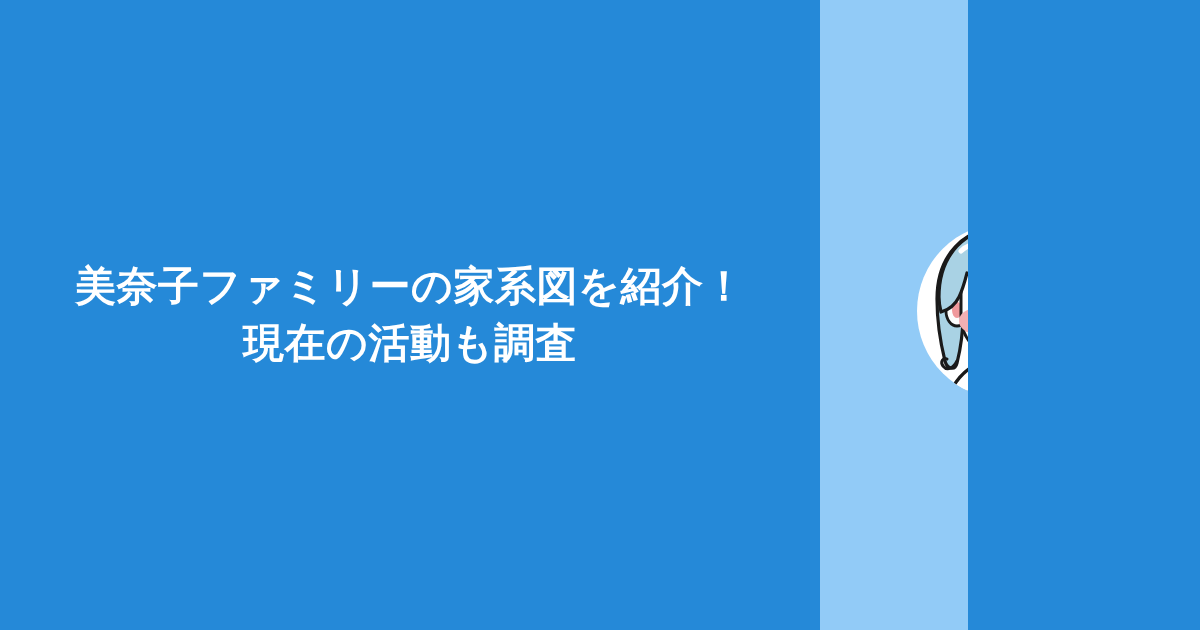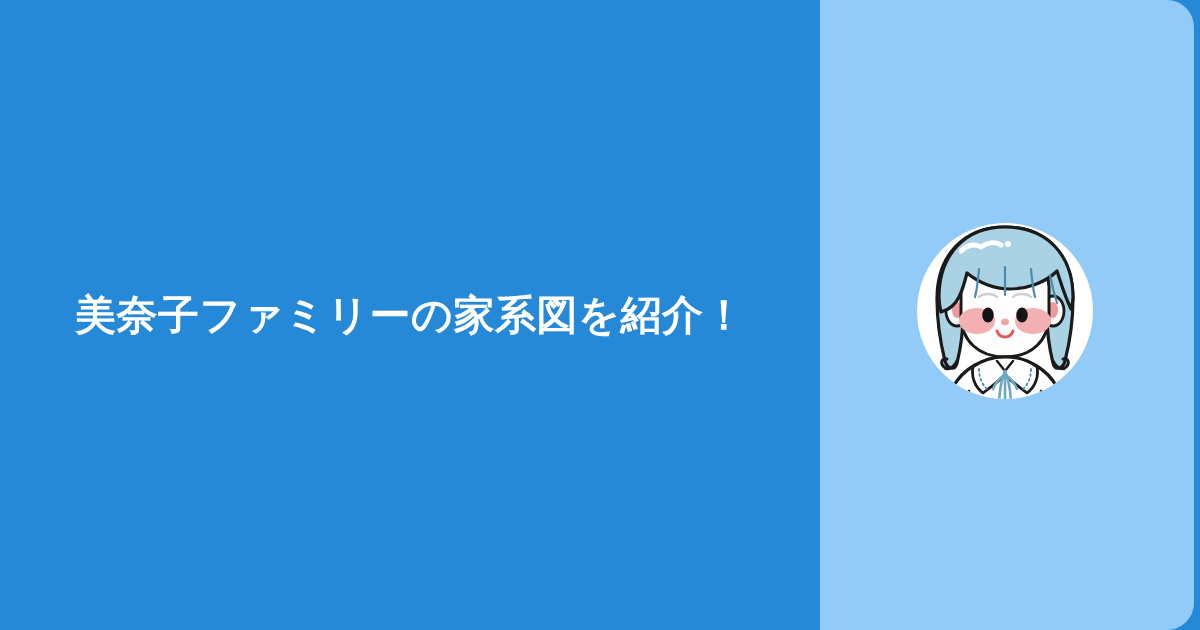"美奈子ファミリーの家系図を紹介！" .card { border-radius: 27px -> none; width: 1194px -> 968px }
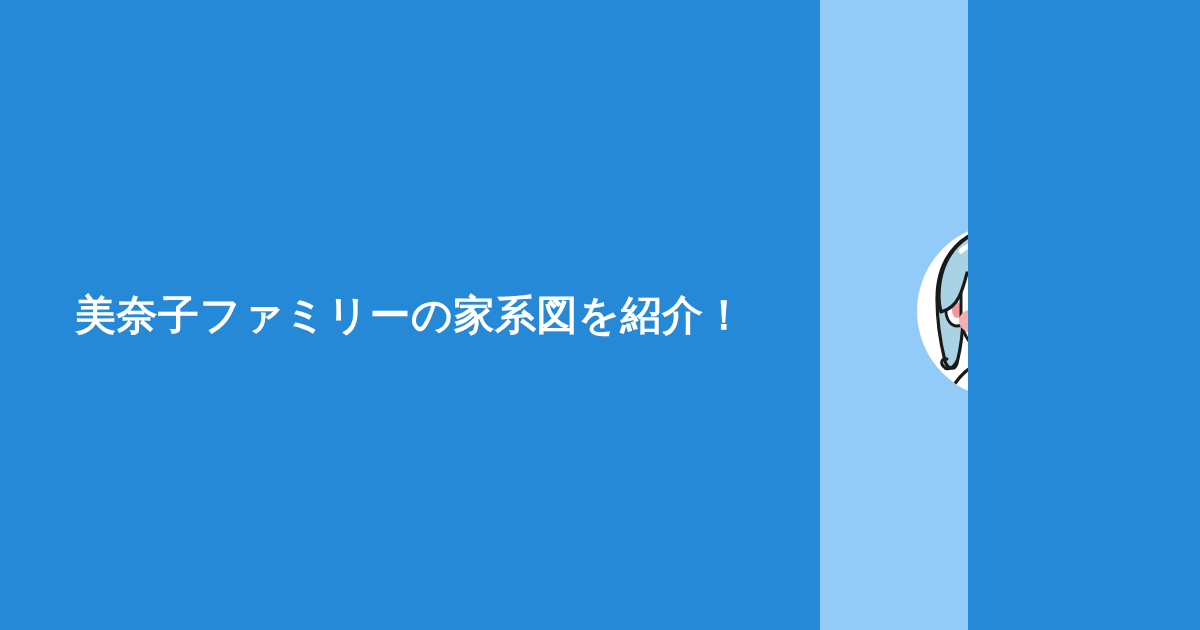"現在の活動も調査" span.line { html: none -> <span>現在の活動も調査</span> }
